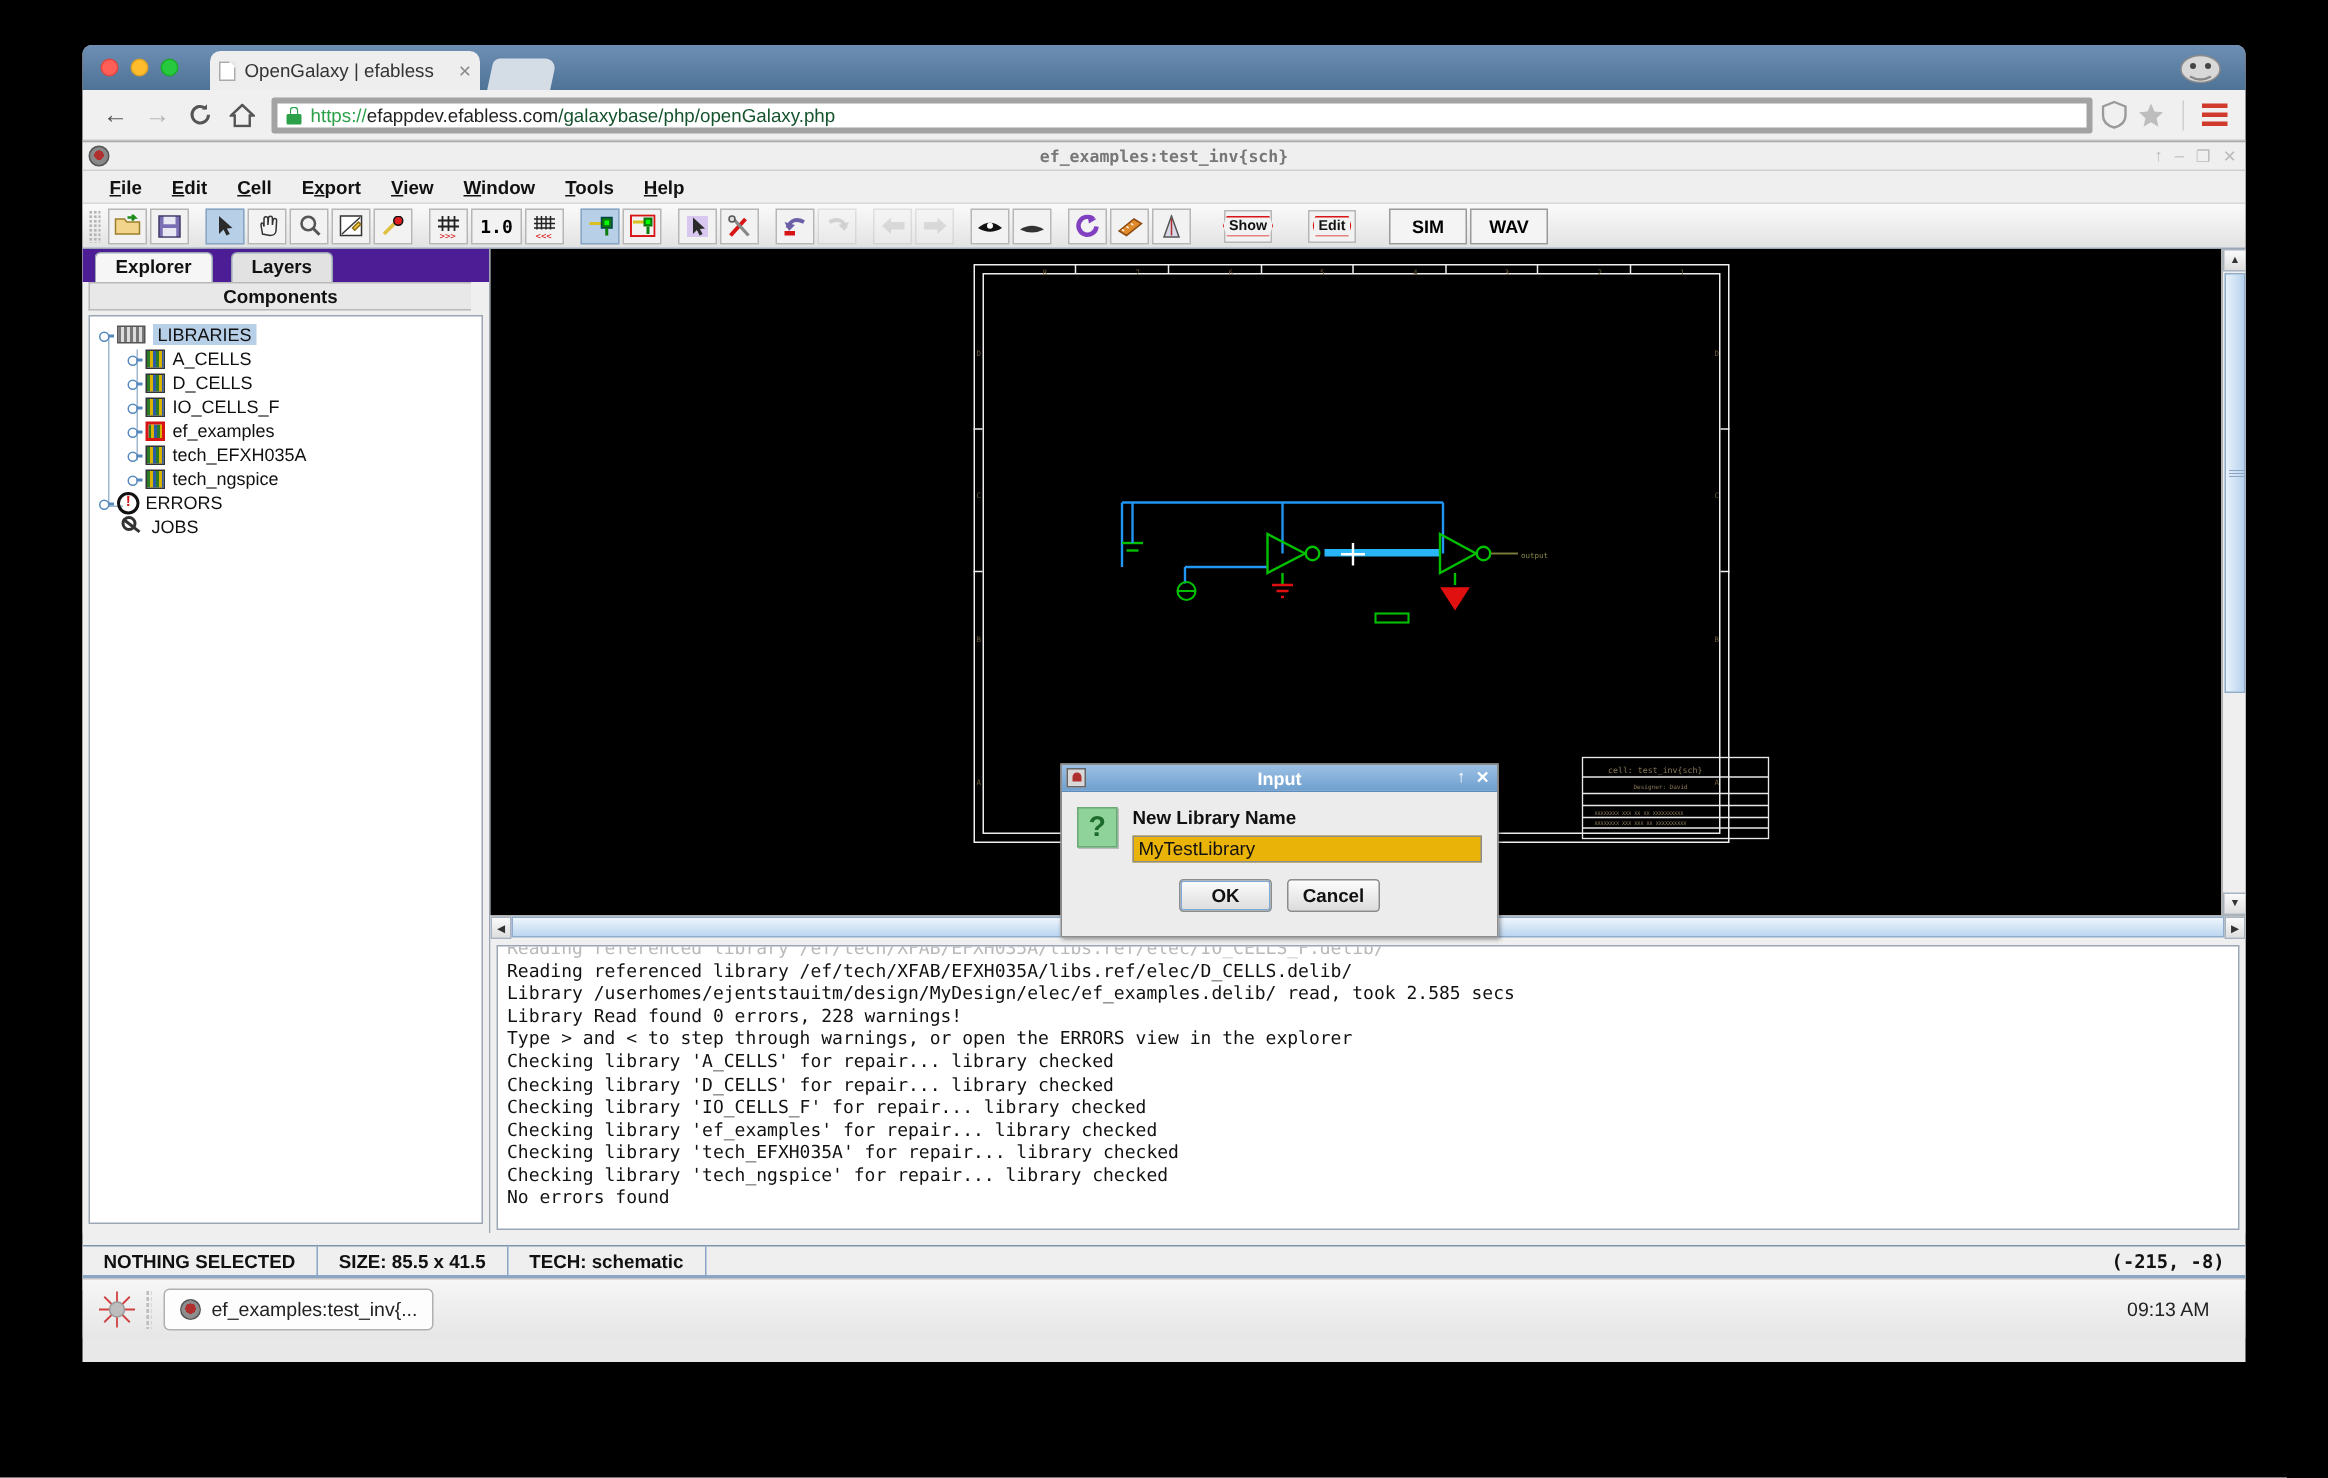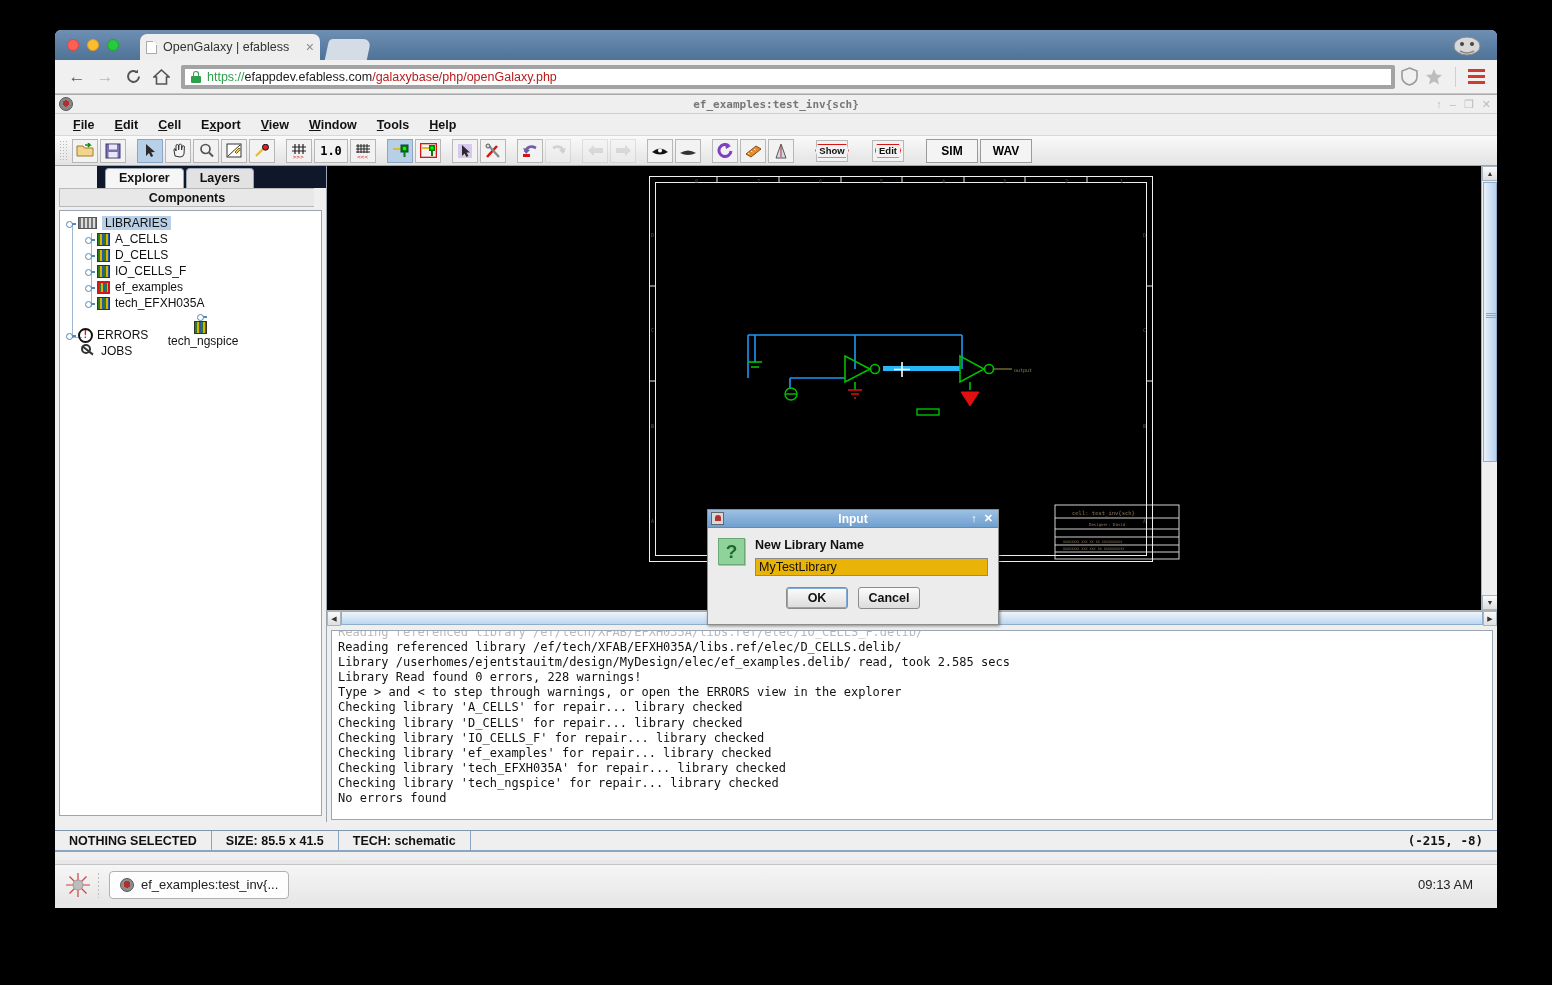"/galaxybase/php/openGalaxy.php" .url-path { color: #b91c1c -> #14532d }
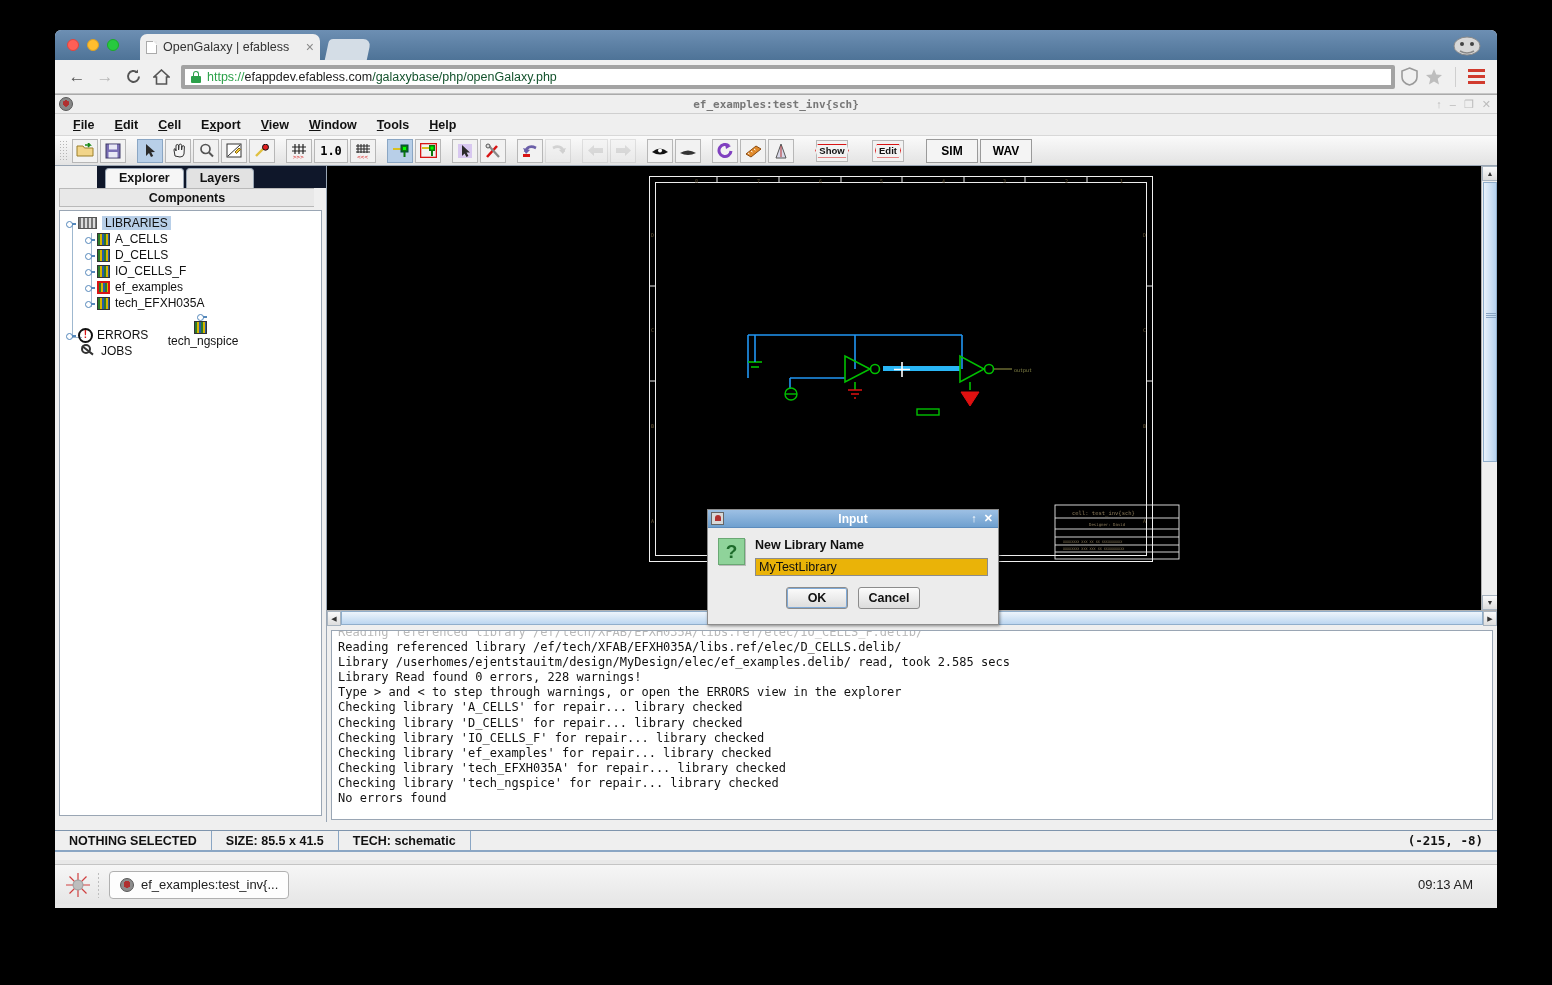"Explorer" #tabs { background: #0f172a -> #4c1d95; gap: 2px -> 12px; margin-left: 42px -> none }
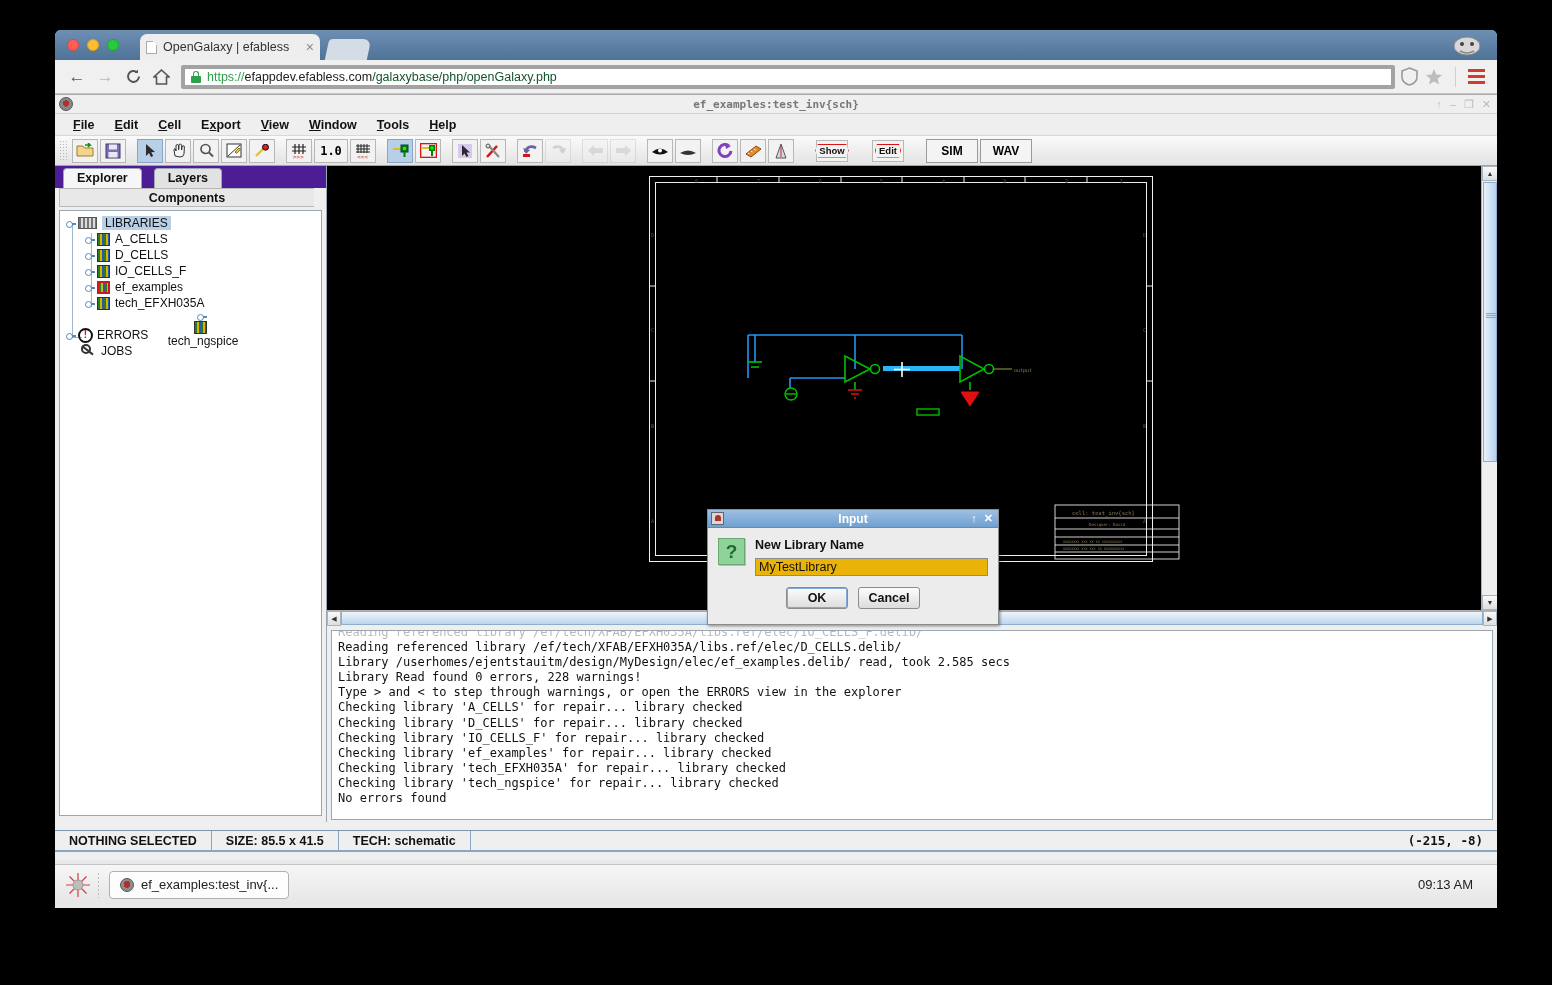"tech_ngspice" div.trow { flex-direction: column -> none }
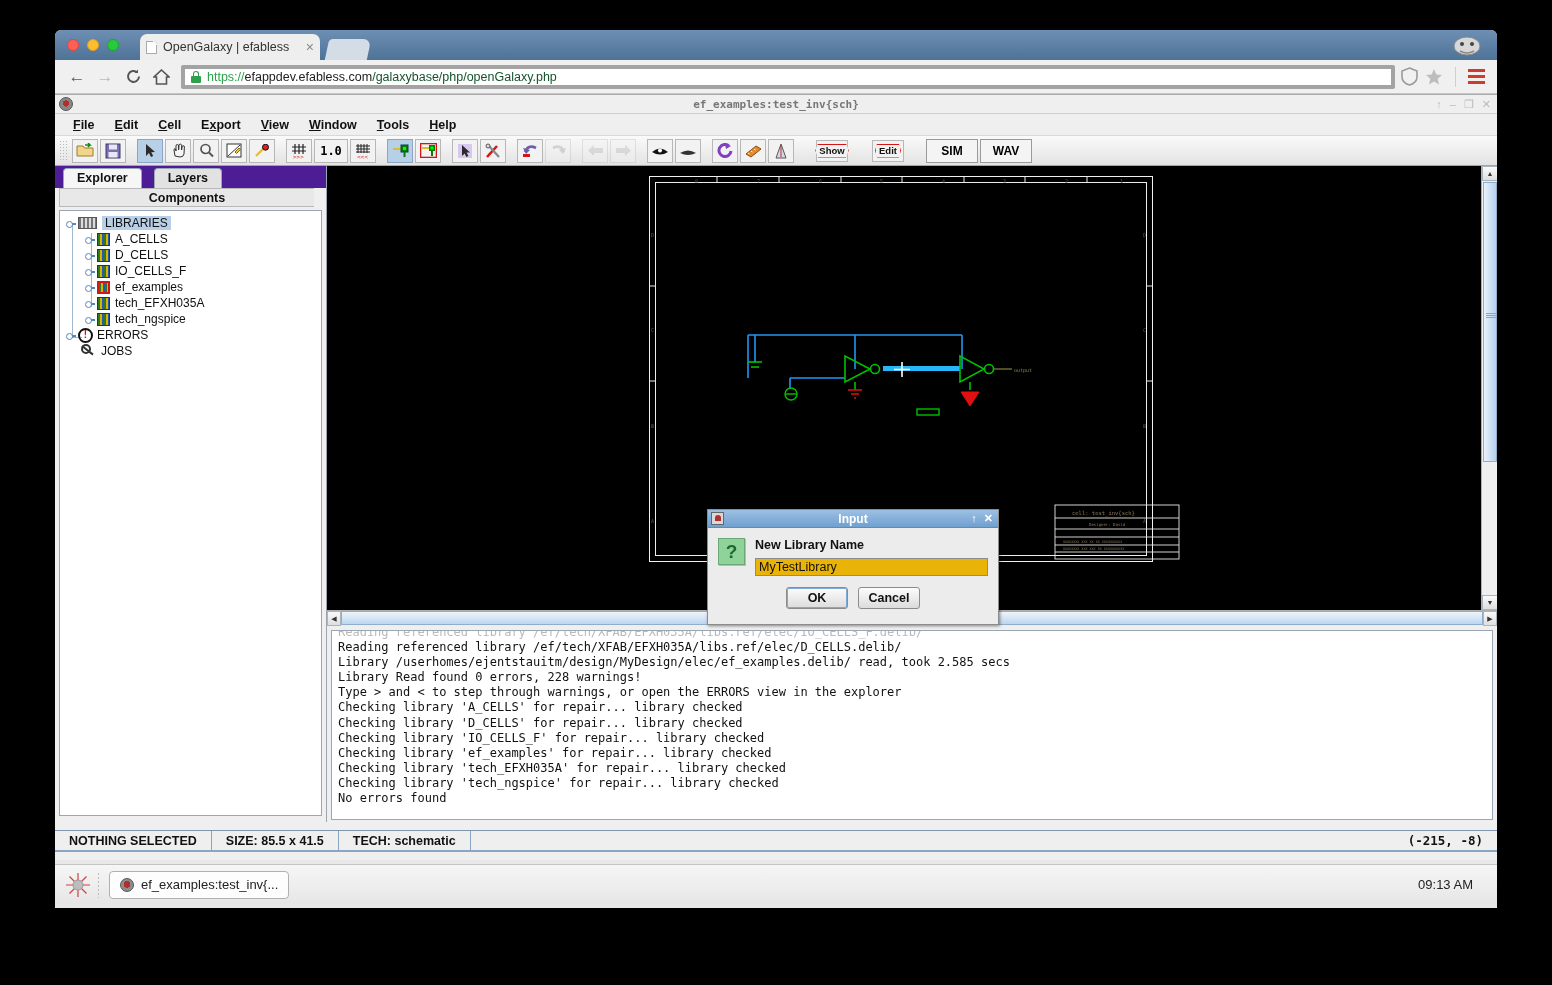"ef_examples:test_inv{..." div { bottom: 4px -> 16px }
